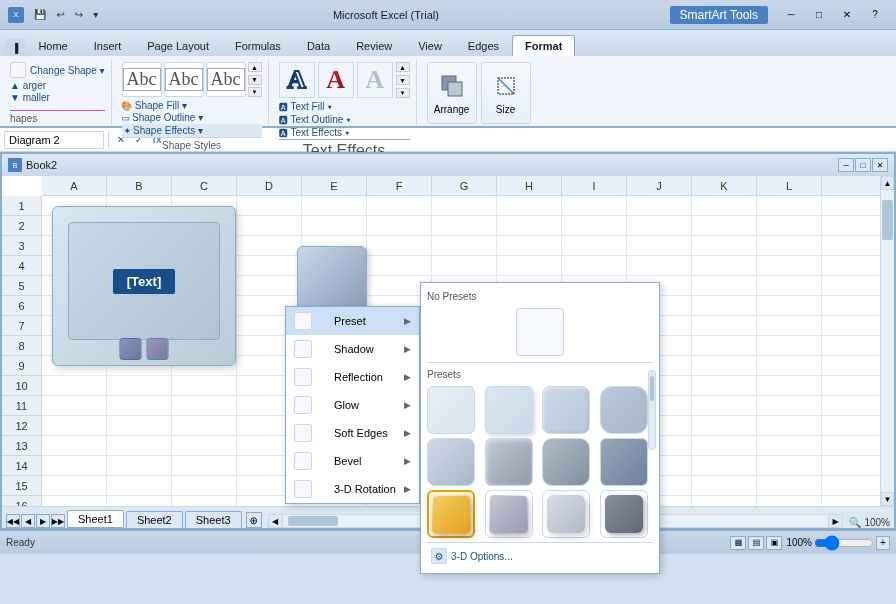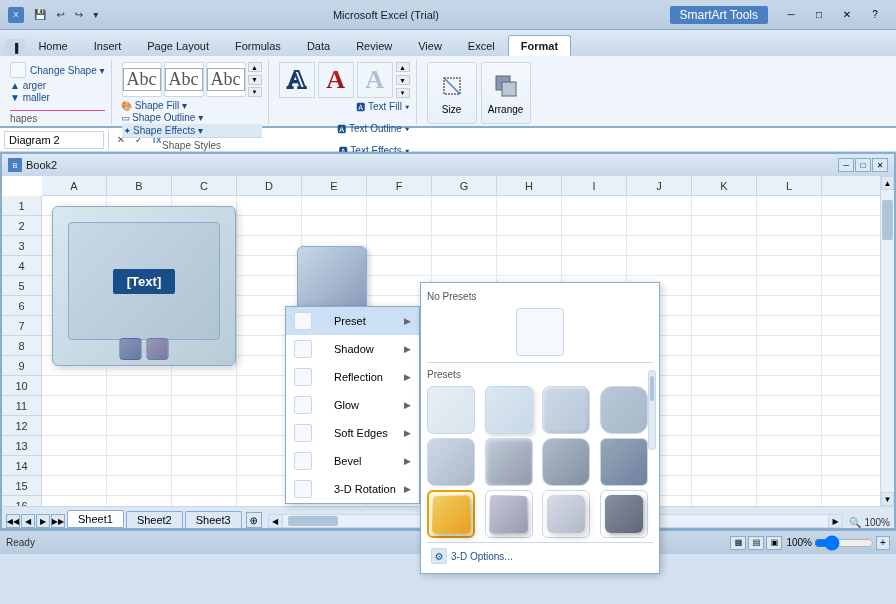"Excel" div.ribbon-tab { text: Excel -> Edges }
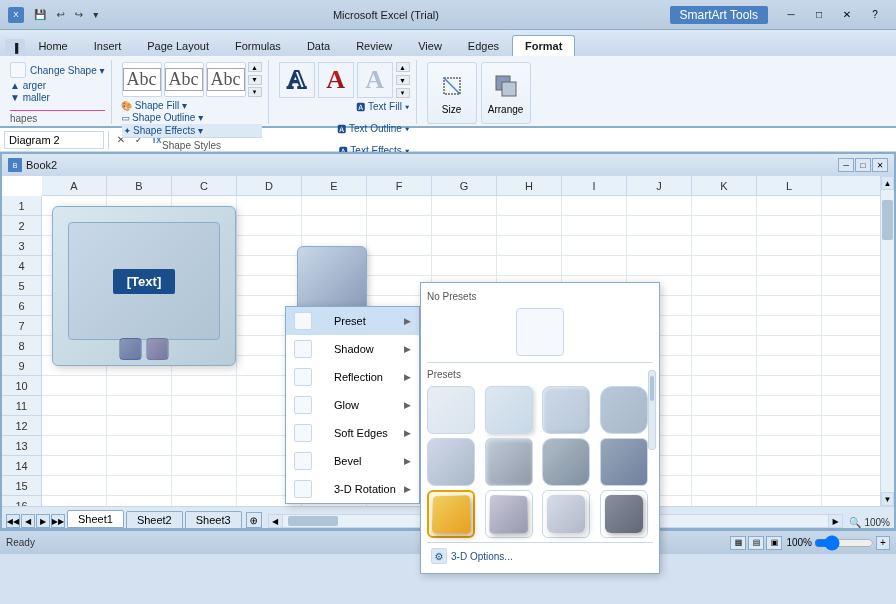"🅰 Text Fill ▾" div { gap: 10px -> 1px; text-align: right -> none }
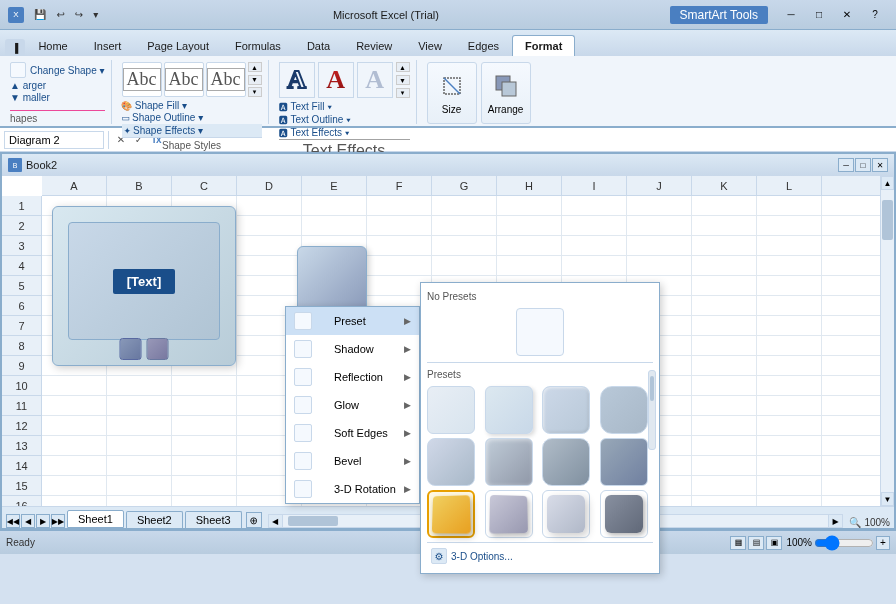"Size" div { order: before "Arrange" -> after "Arrange" }
